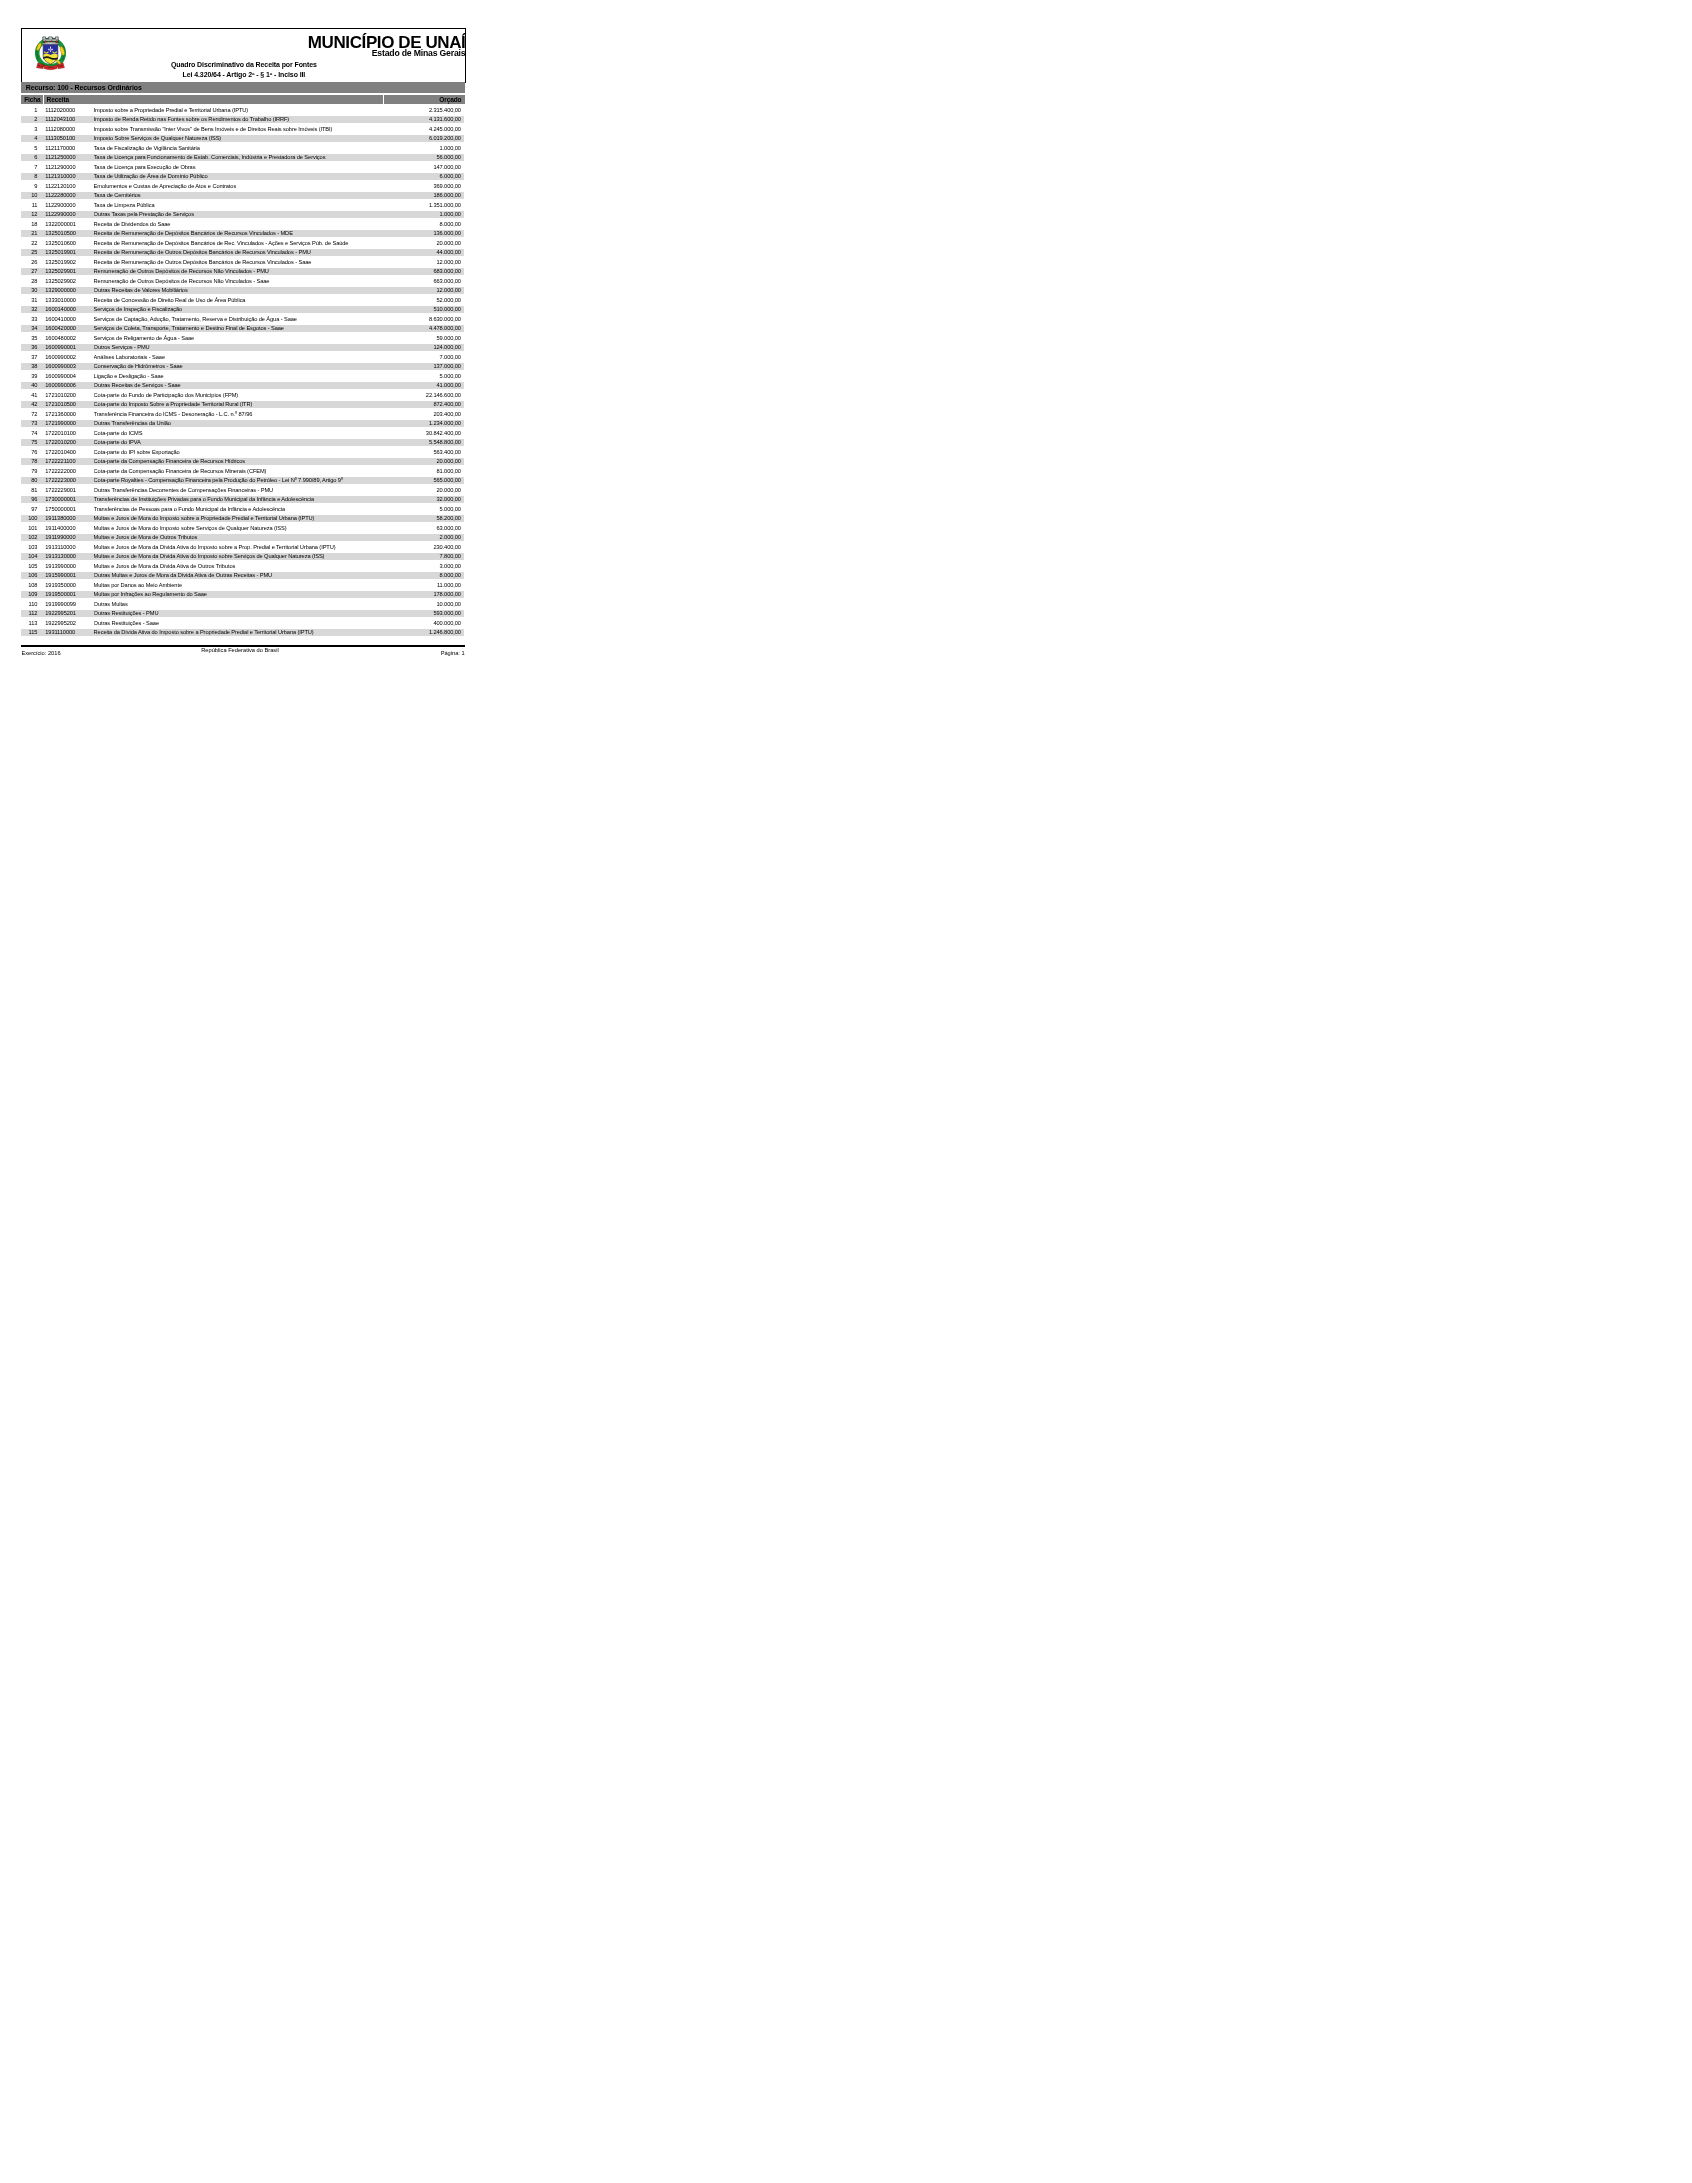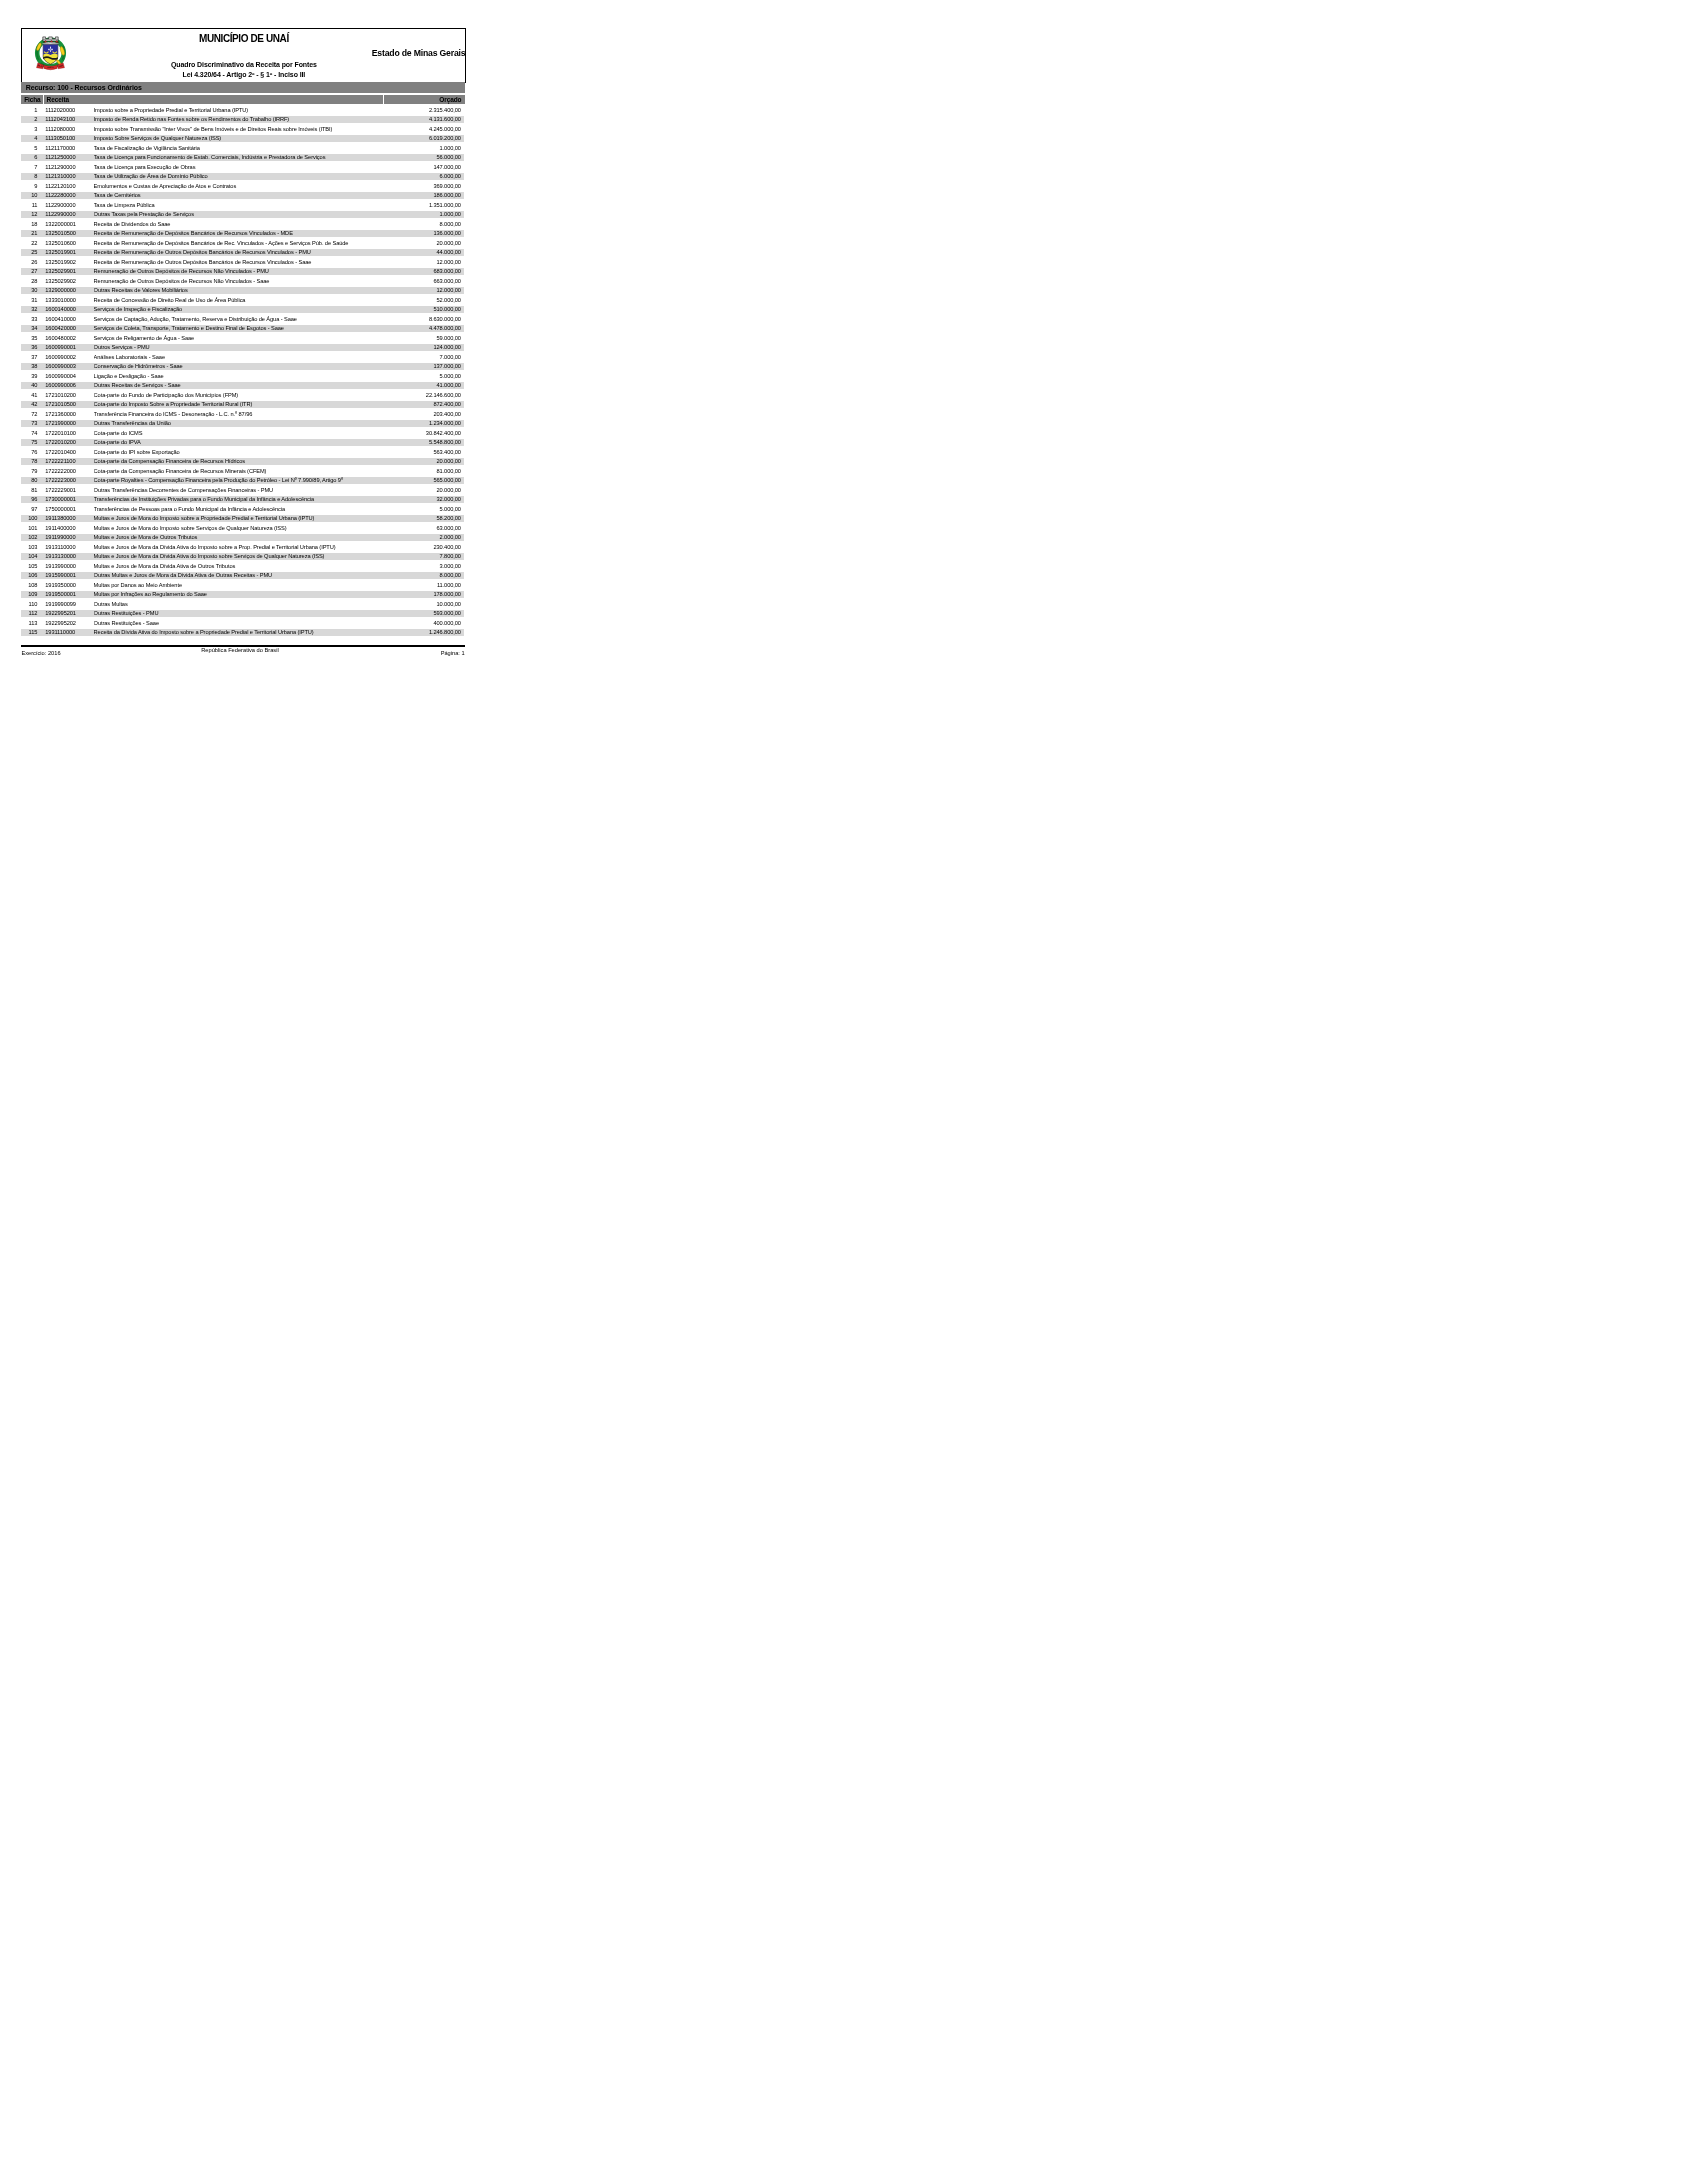"MUNICÍPIO DE UNAÍ" .h-title { font-size: 10px -> 17px; text-align: center -> right }
